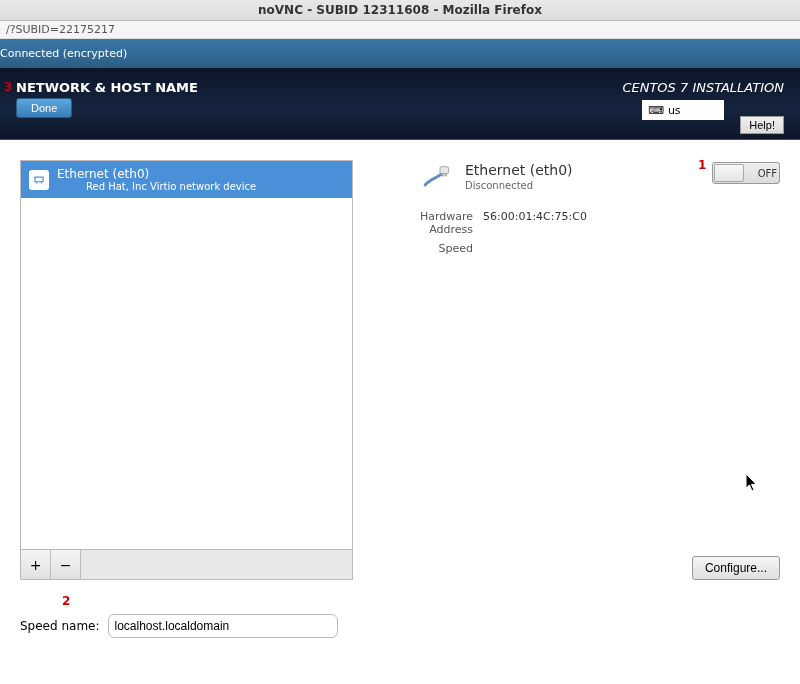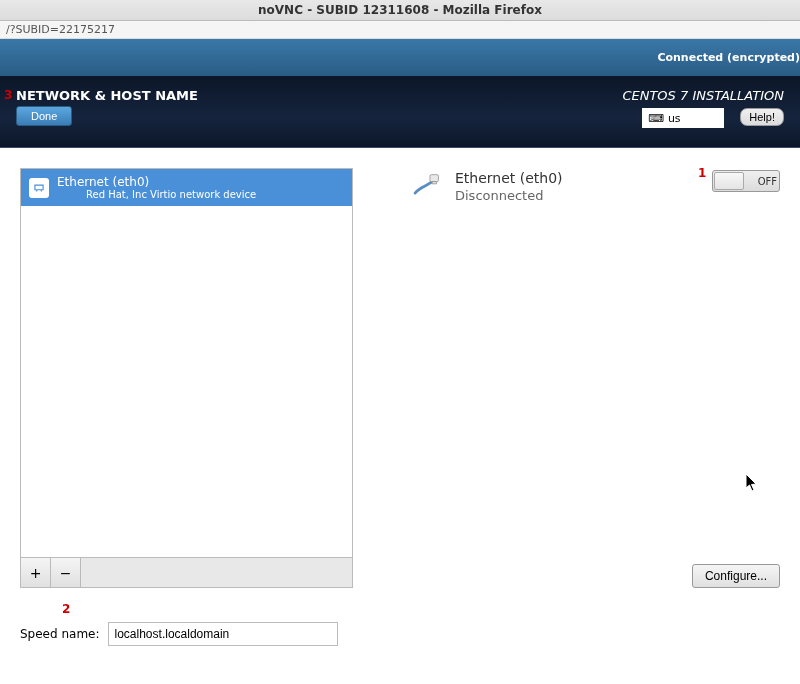"Connected (encrypted)" .connection-bar { font-weight: bold -> normal; height: 37px -> 29px; justify-content: flex-end -> flex-start }
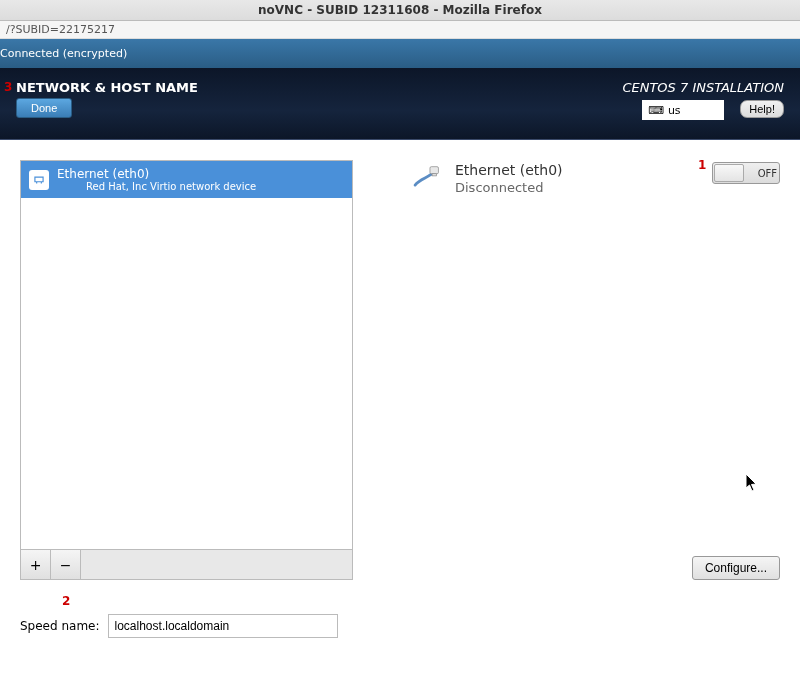"Help!" .help-btn { border-radius: 7px -> 0; top: 32px -> 48px }
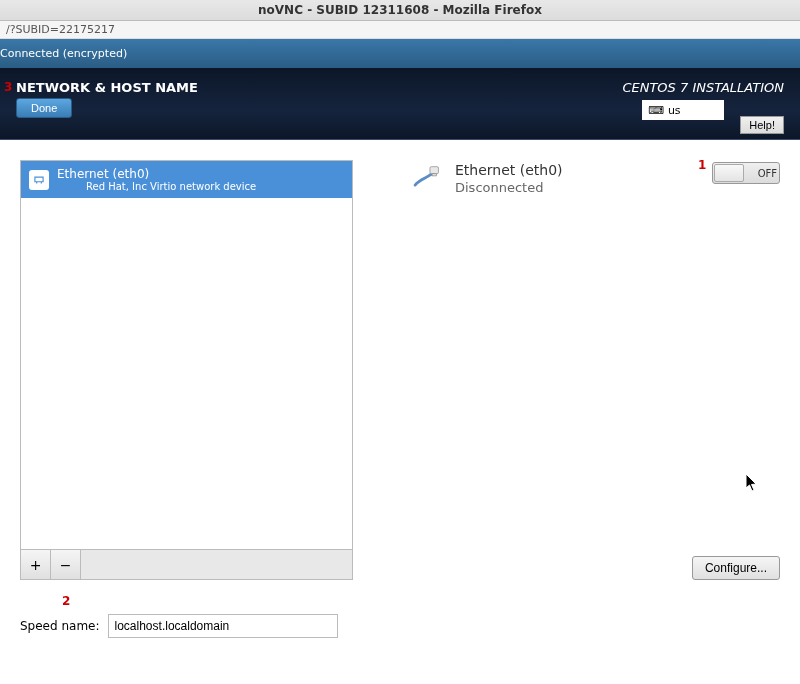"Ethernet (eth0)" .main-area { gap: none -> 10px }
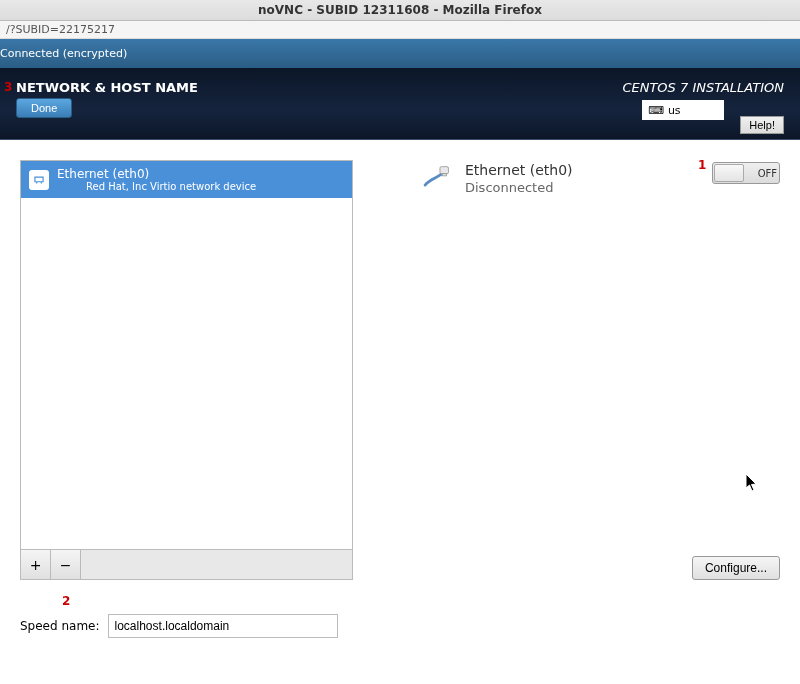"Disconnected" .detail-status { font-size: 13px -> 10px }
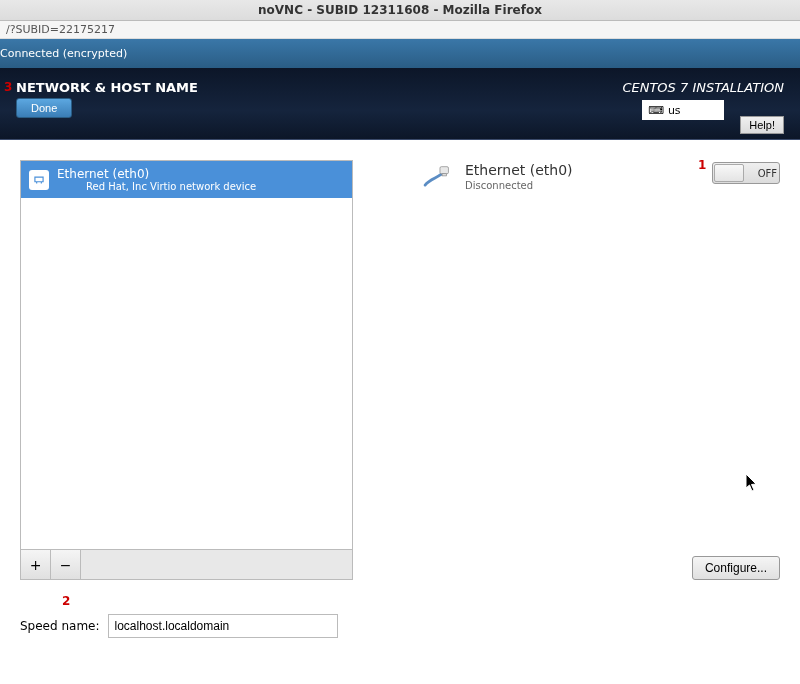"Hardware Address" div.detail-props { html: none -> <div> <div> <span>Hardware Address</span> <span>56:00:01:4C:75:C0</span> </div> <div> <span>Speed</span> <span></span> </div> </div> }
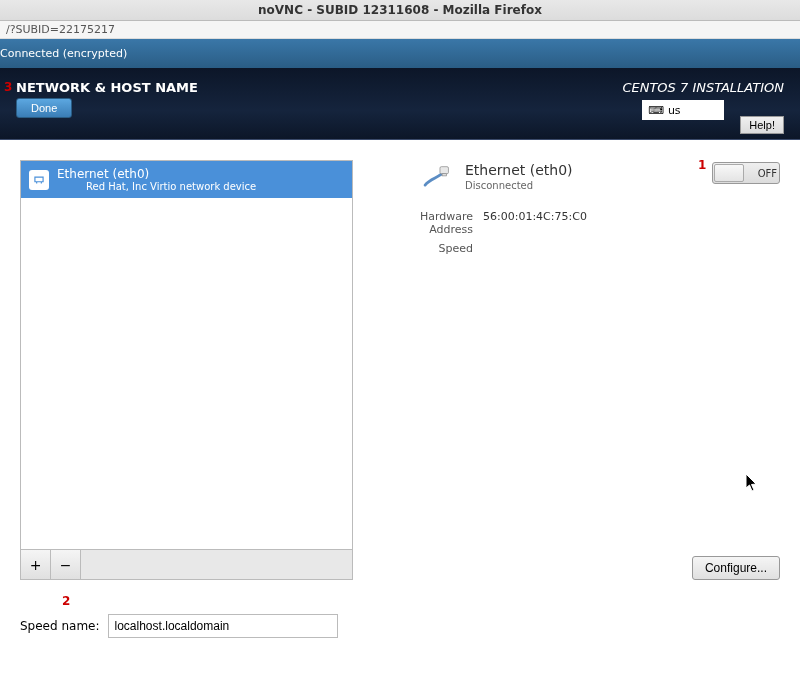"localhost.localdomain" .hostname-input { border-radius: 0 -> 6px }
